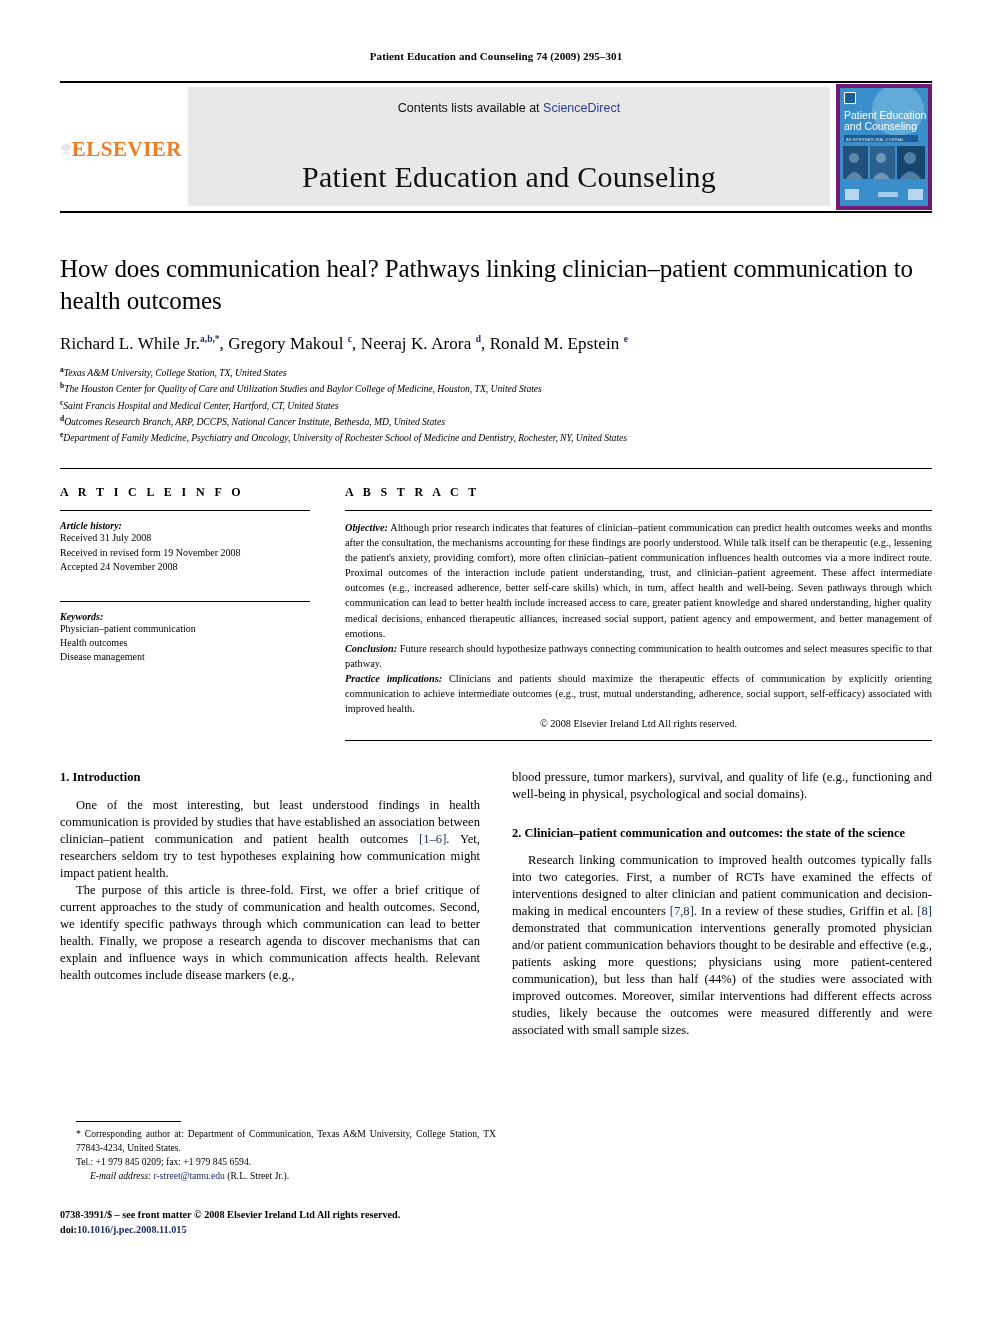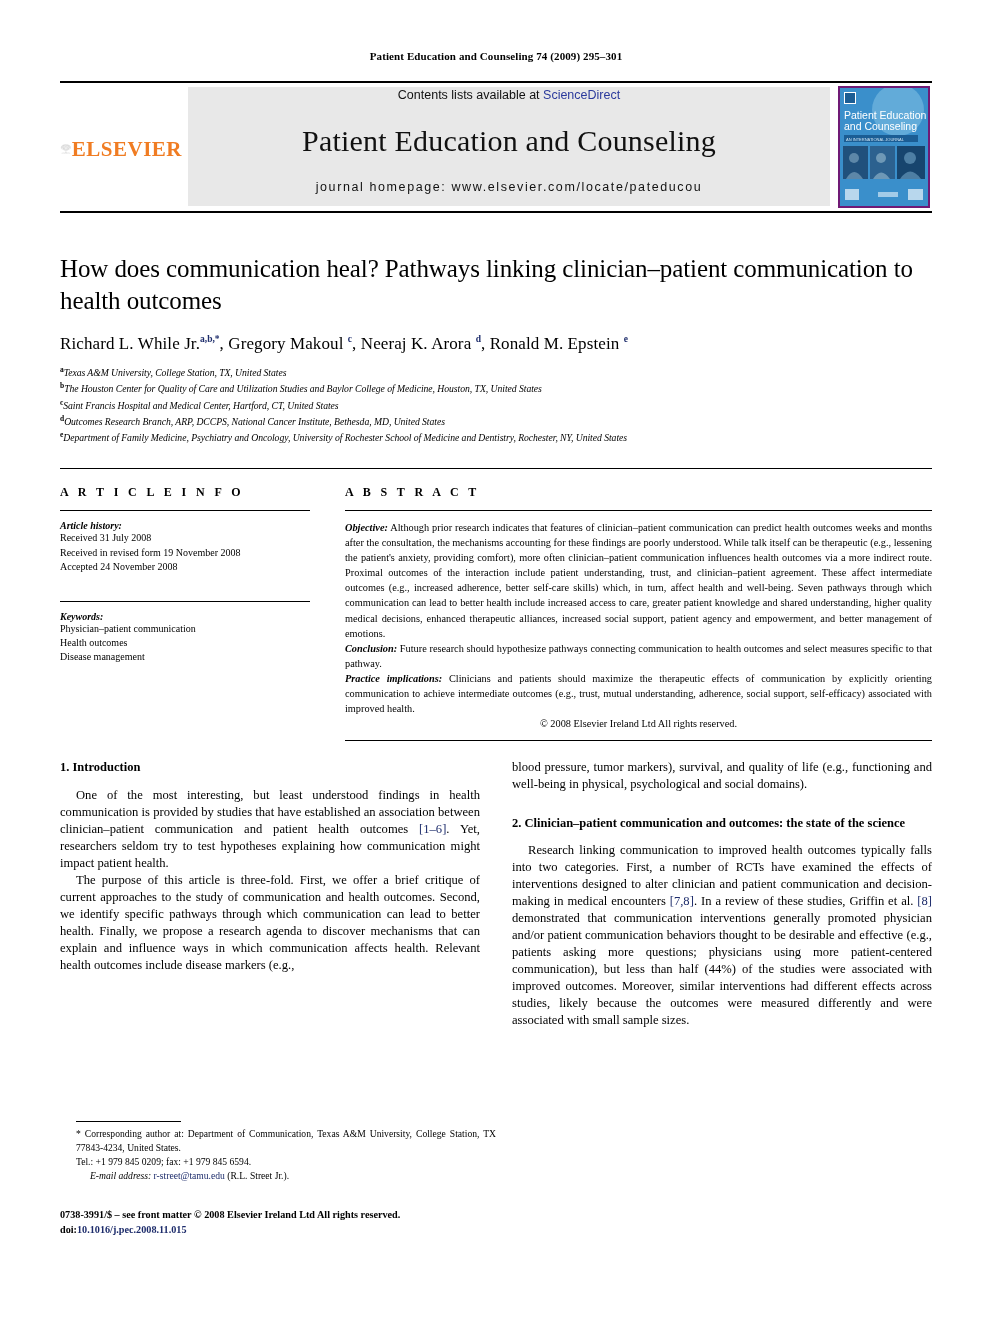"Contents lists available at" .banner-center { padding: 1px 0 12px 0 -> 14px 0 12px 0 }
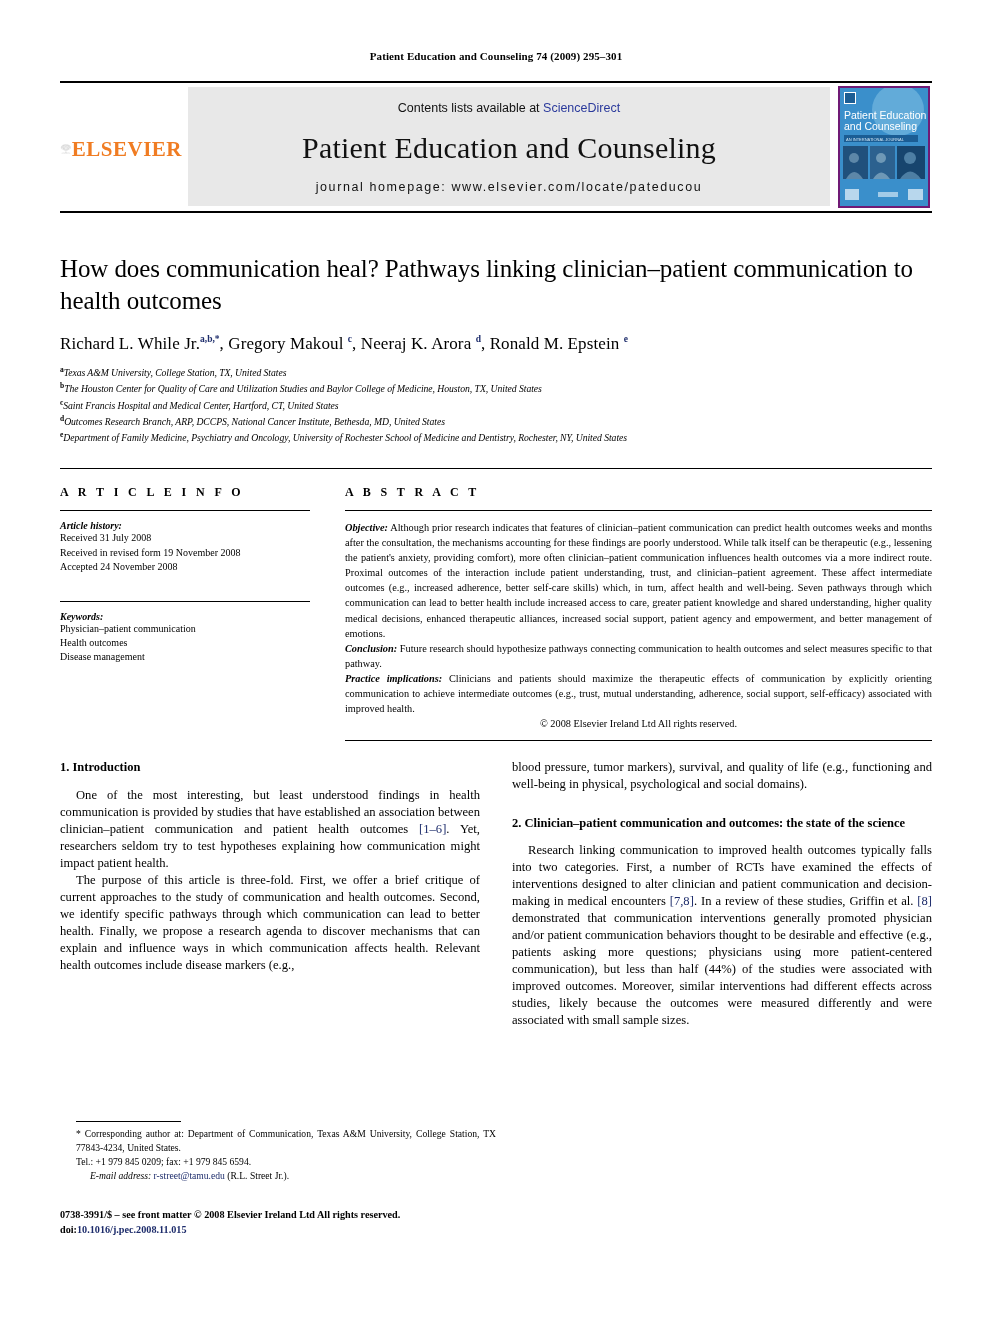"Patient Education" .cover-thumb { border: 2px solid #701a75 -> 4px solid #701a75 }
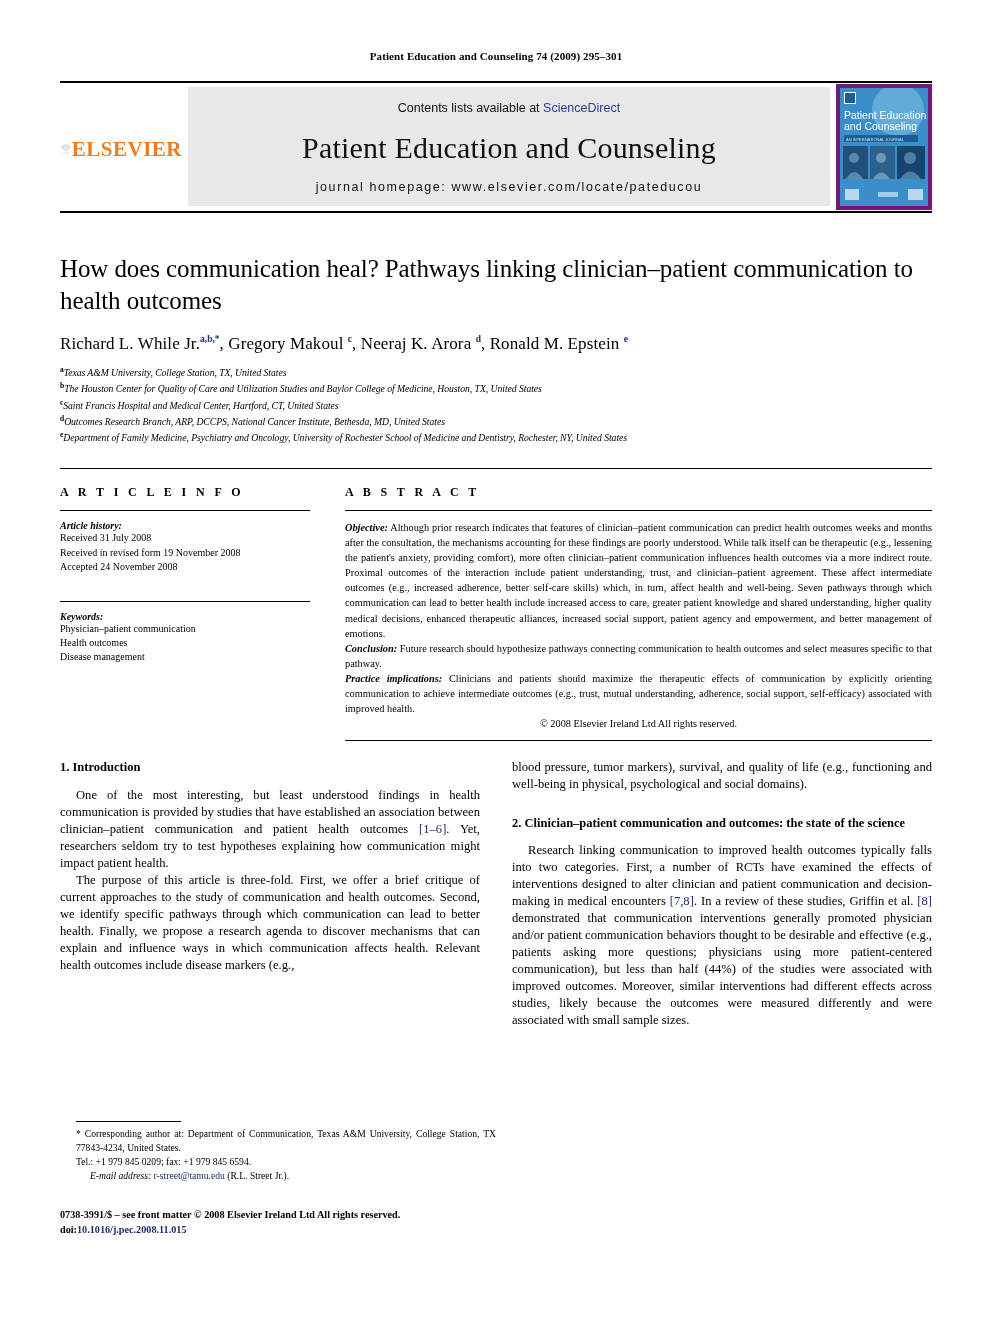"journal homepage:" div.homepage-line { html: <div>journal homepage: www.elsevier.com/locate/pateducou</div> -> none }
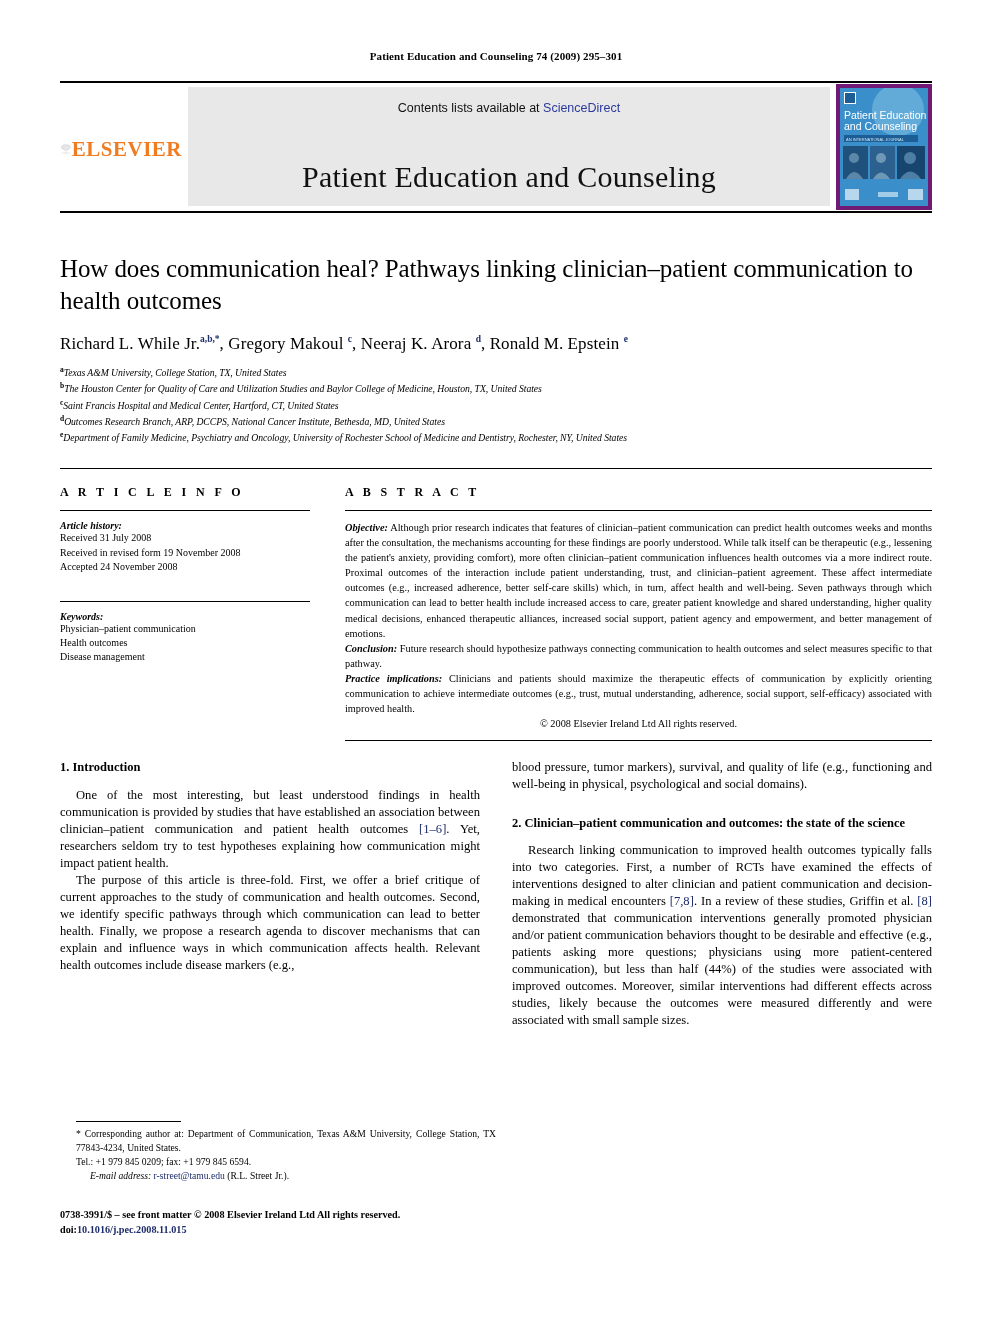"1. Introduction" .body-cols { margin-top: 18px -> 28px }
